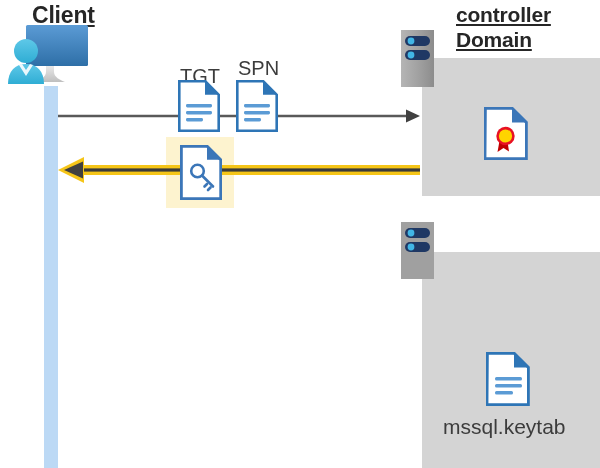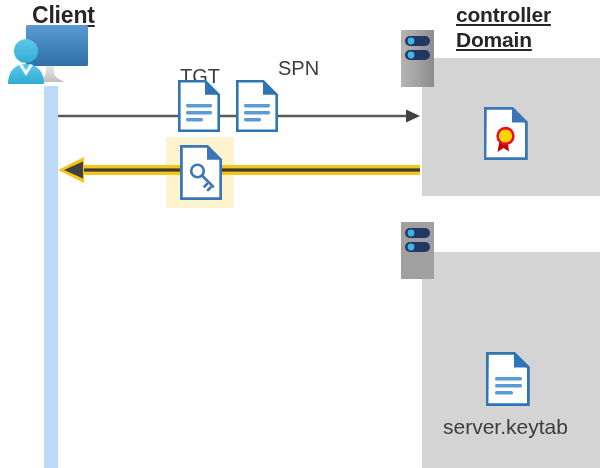"SPN" #spn-cap { margin-left: 40px -> none }
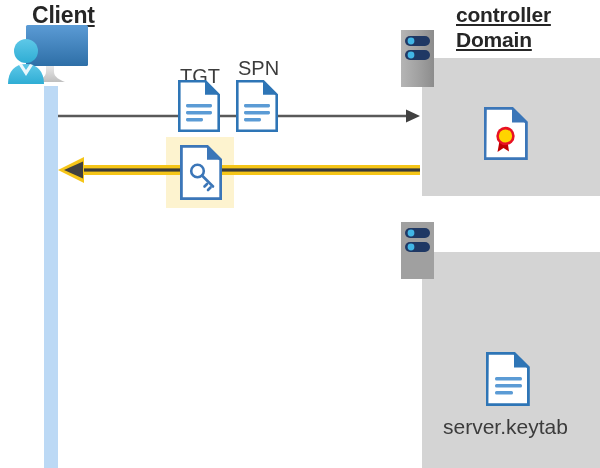"server.keytab" div.abs { text: server.keytab -> mssql.keytab }
